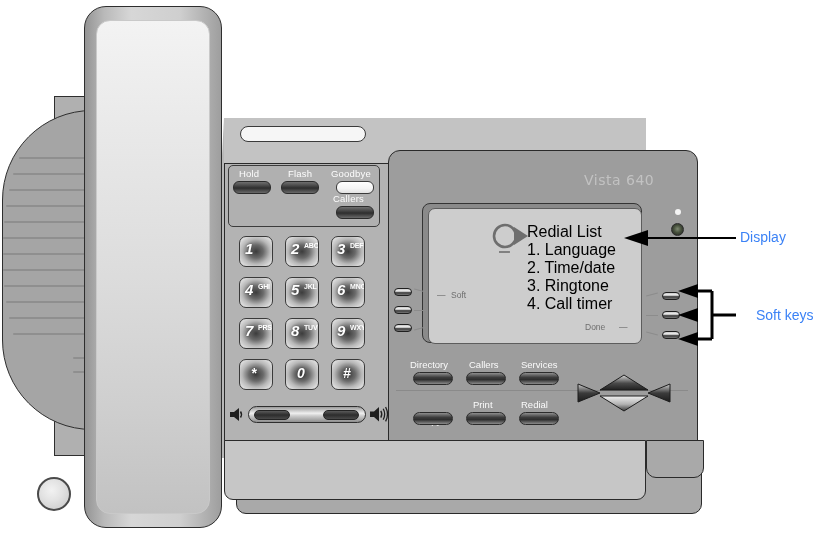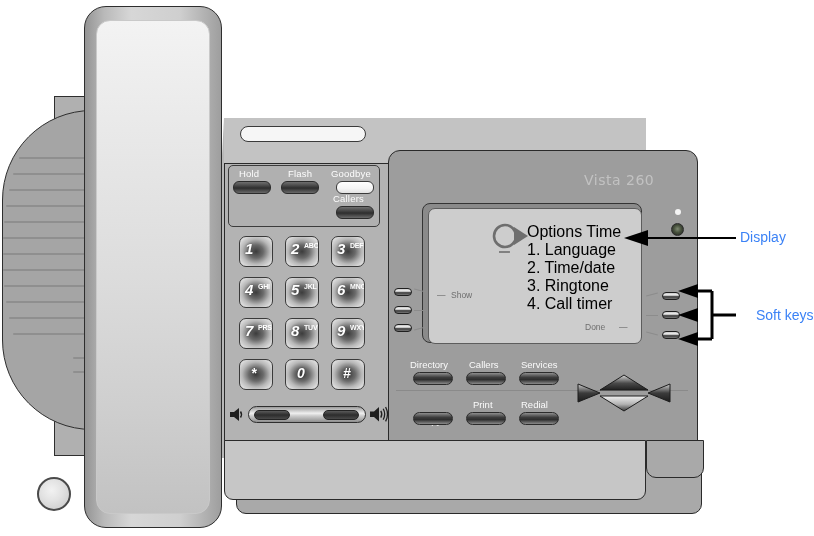"Vista 260" div.abs { text: 260 -> 640 }
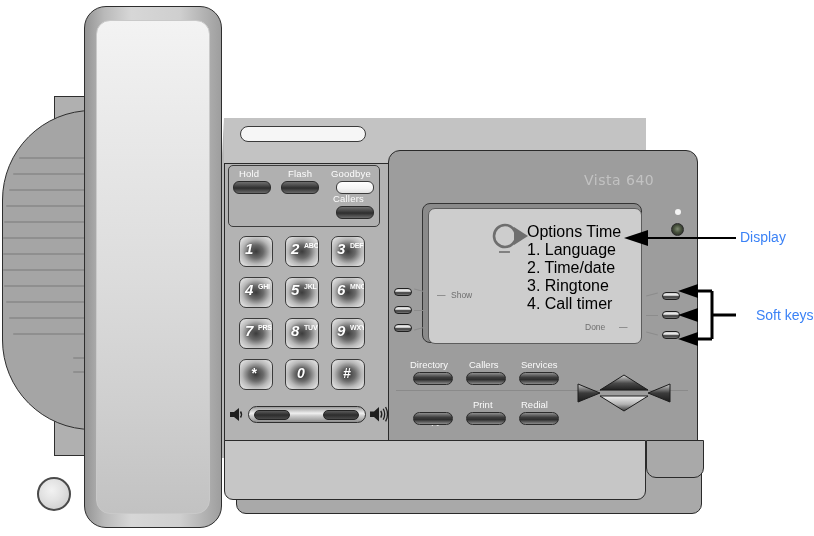"Options Time" div.row { text: Options Time -> Redial List }
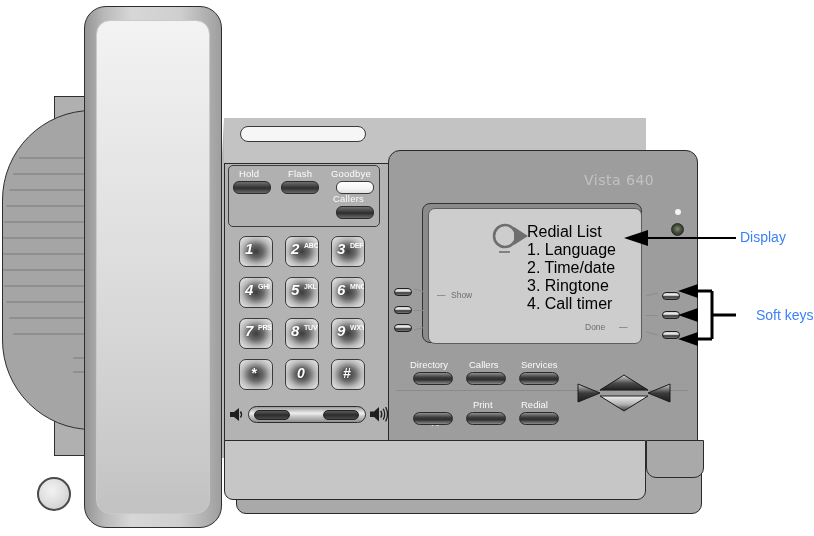"Show" div.abs { text: Show -> Soft }
